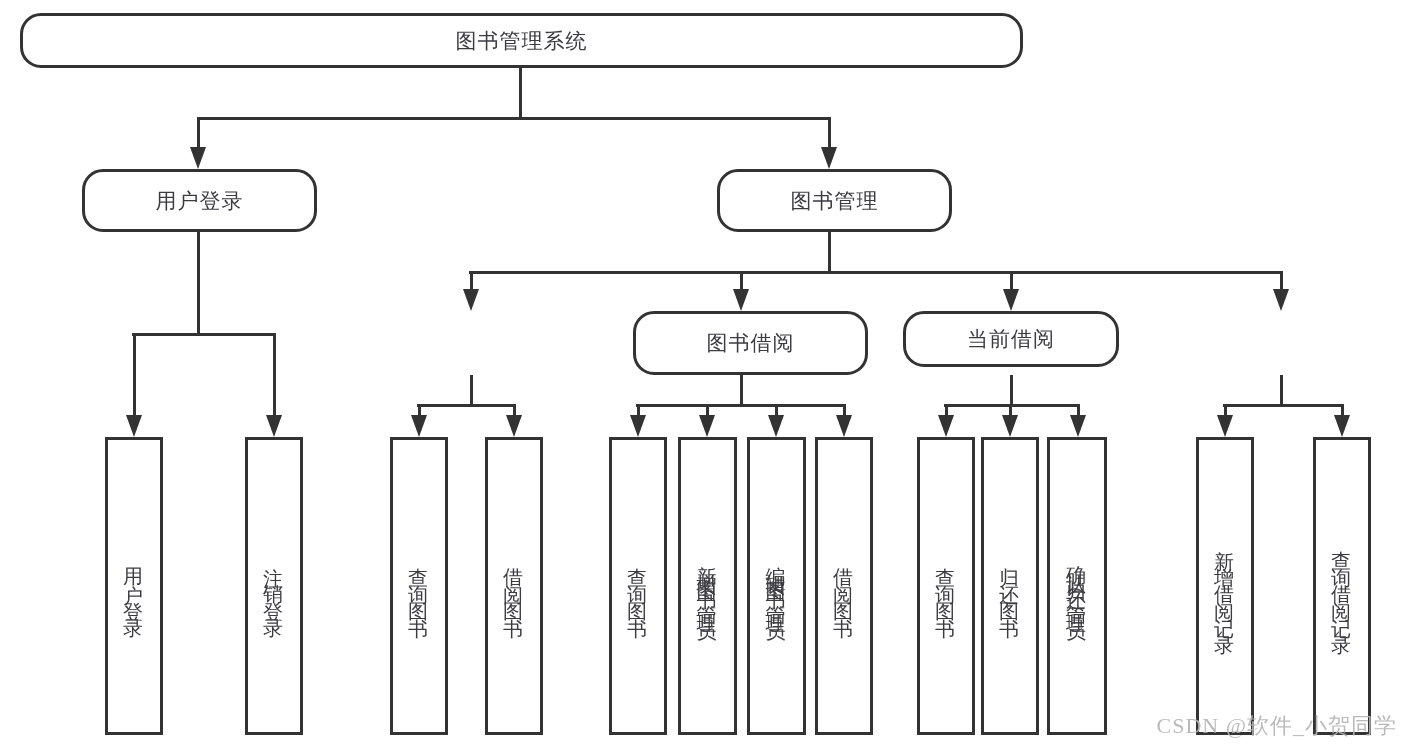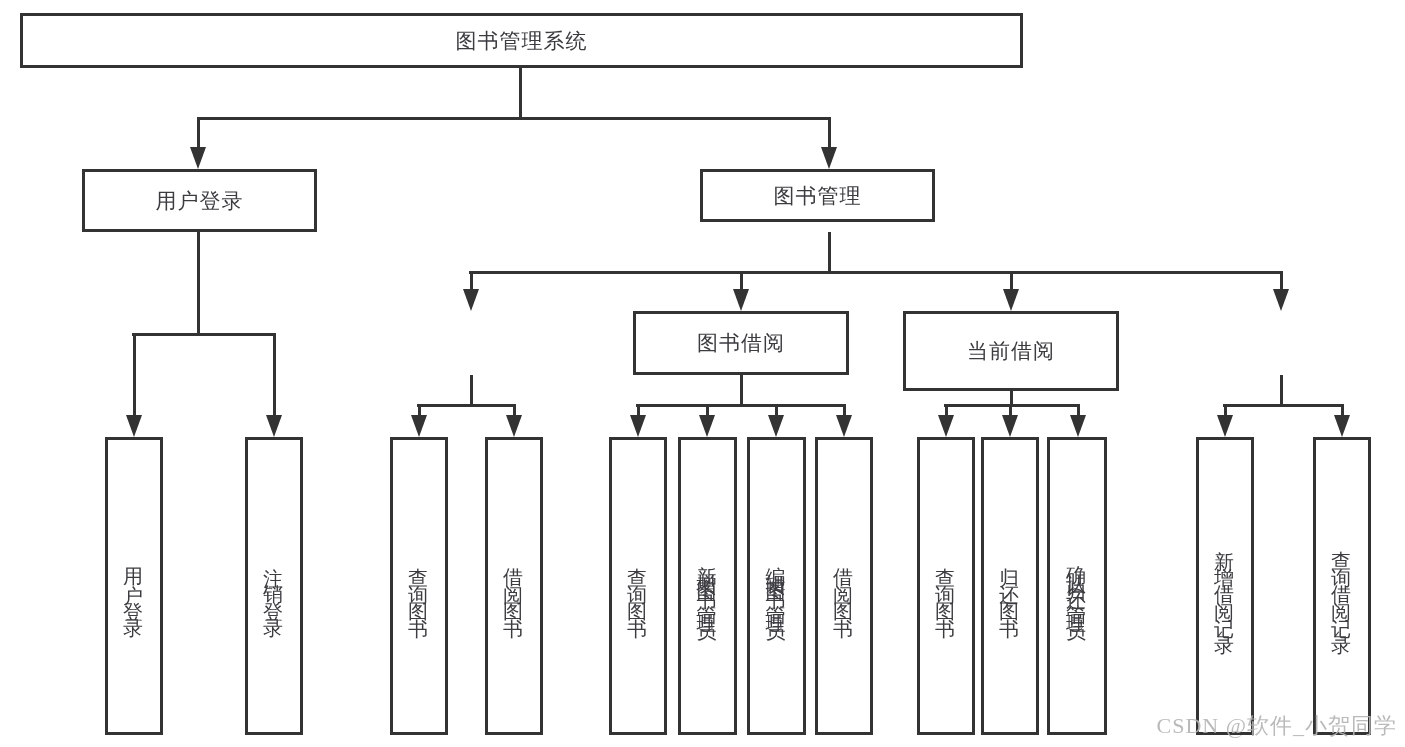"图书管理系统" .box.h { border-radius: none -> 21px }
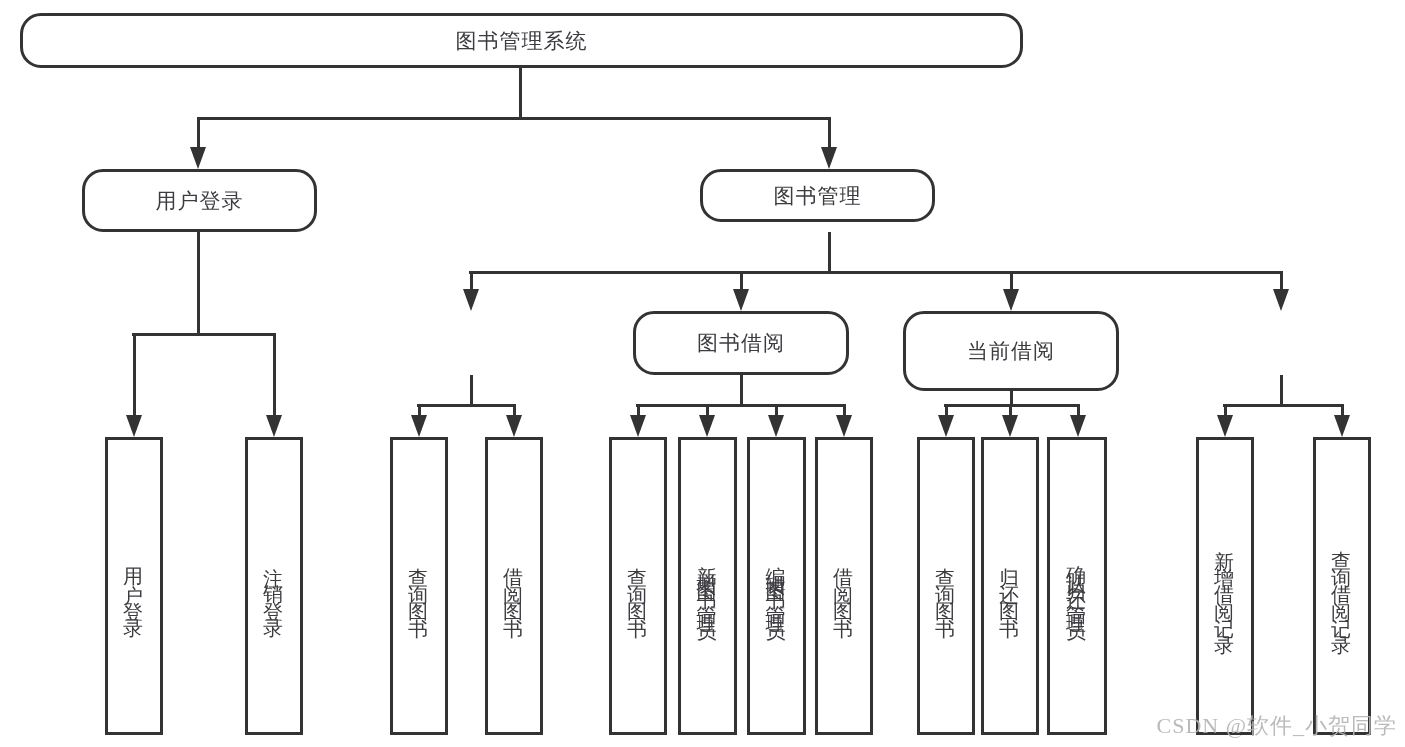"图书管理" div.box { height: 53px -> 63px; left: 700px -> 717px }
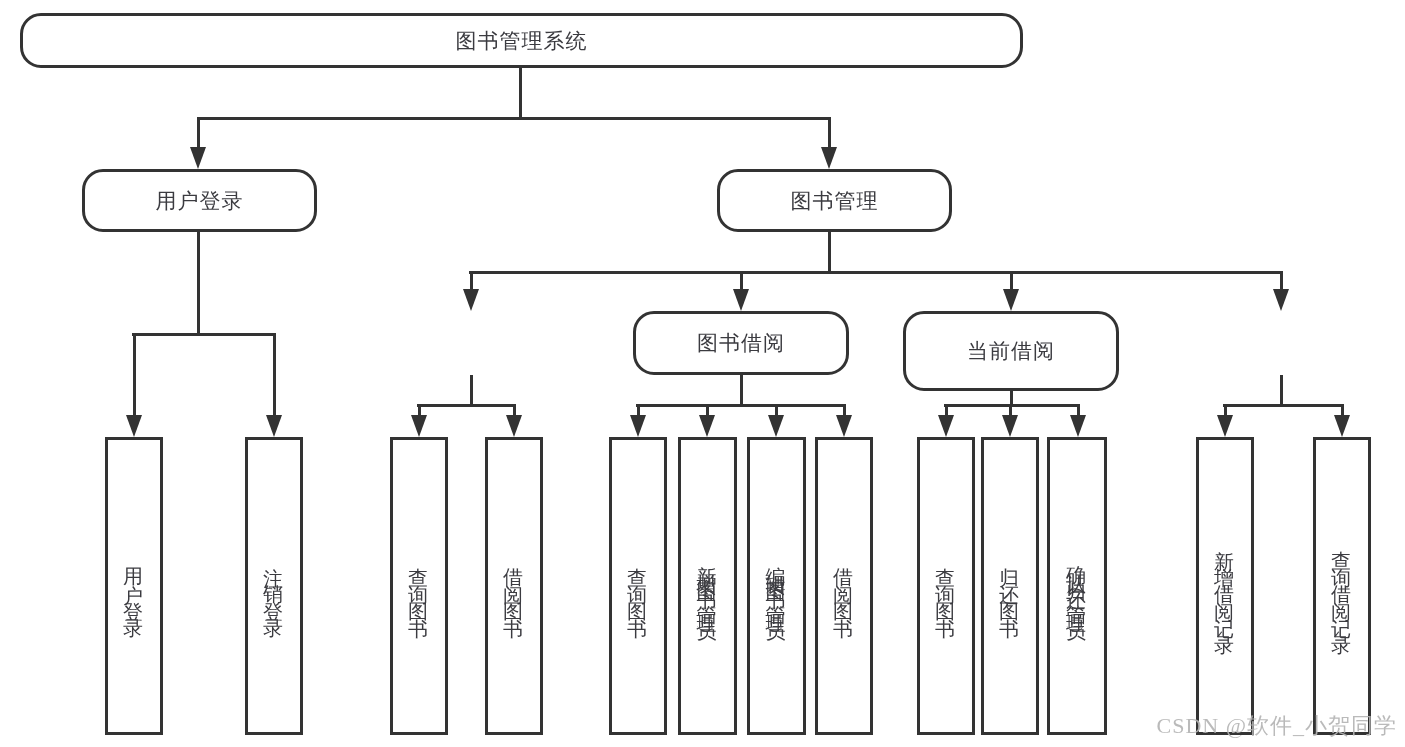"图书借阅" div.box { width: 216px -> 235px }
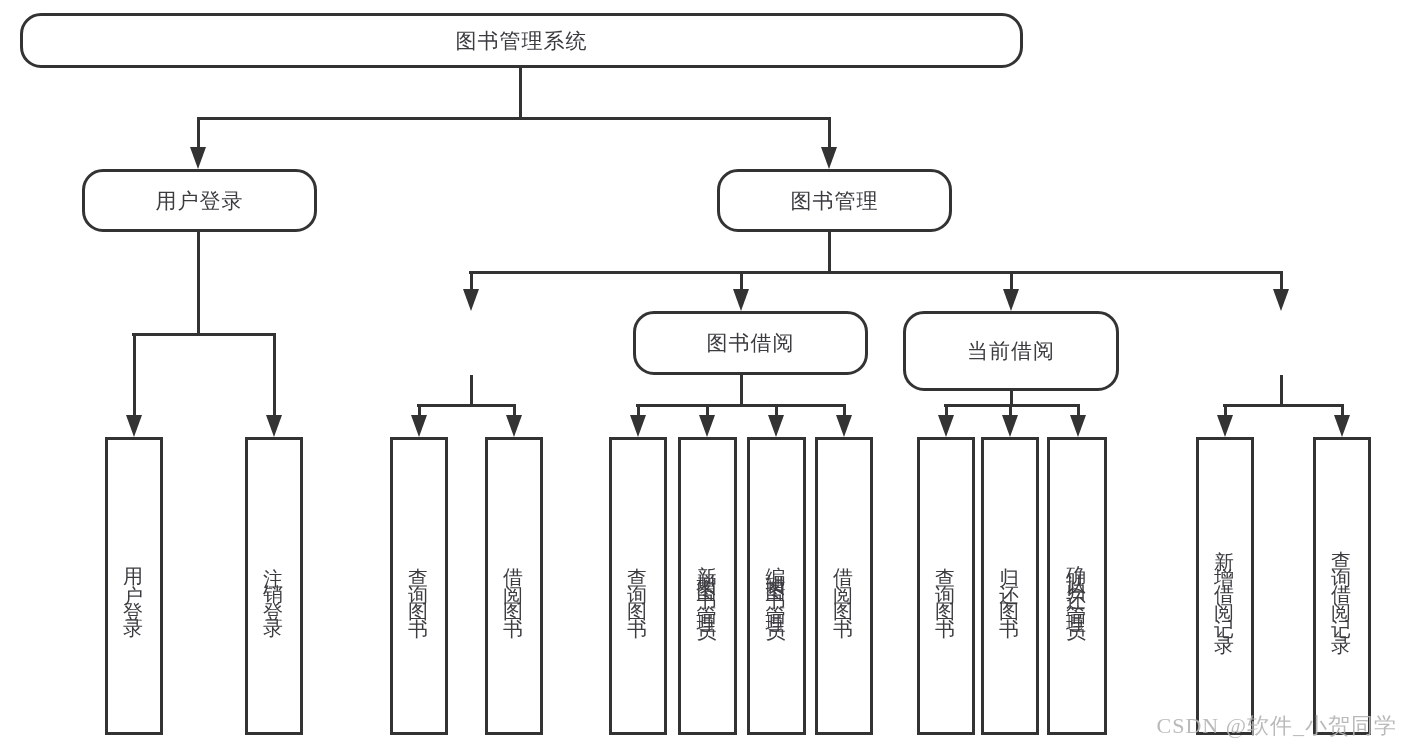"当前借阅" div.box { height: 80px -> 56px }
